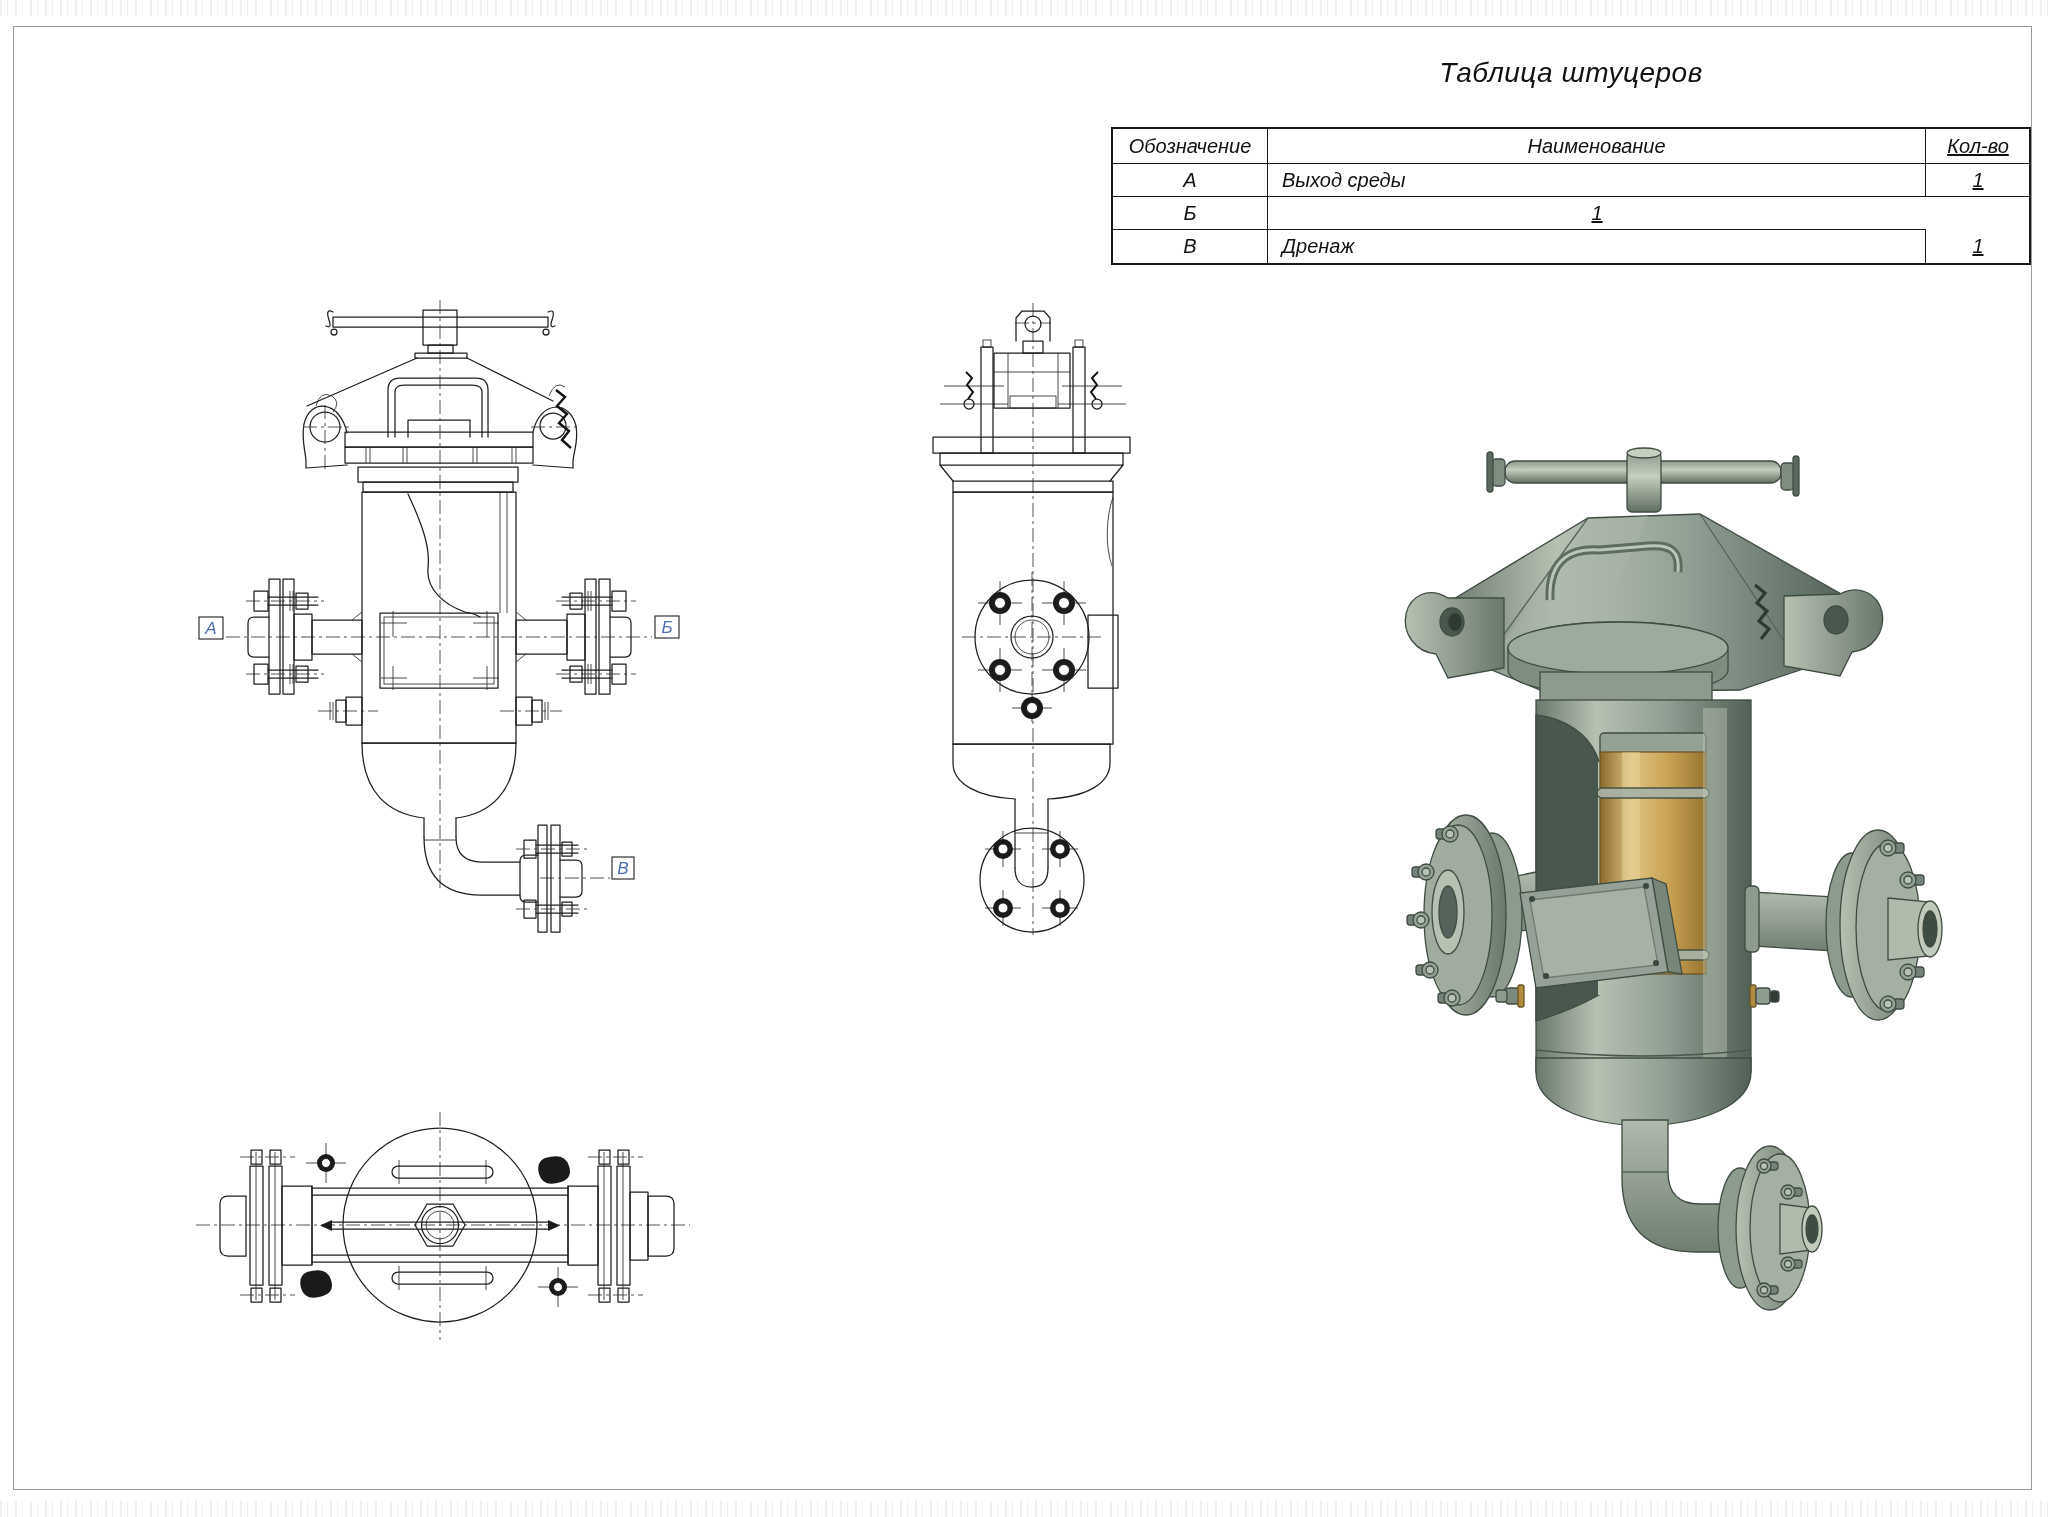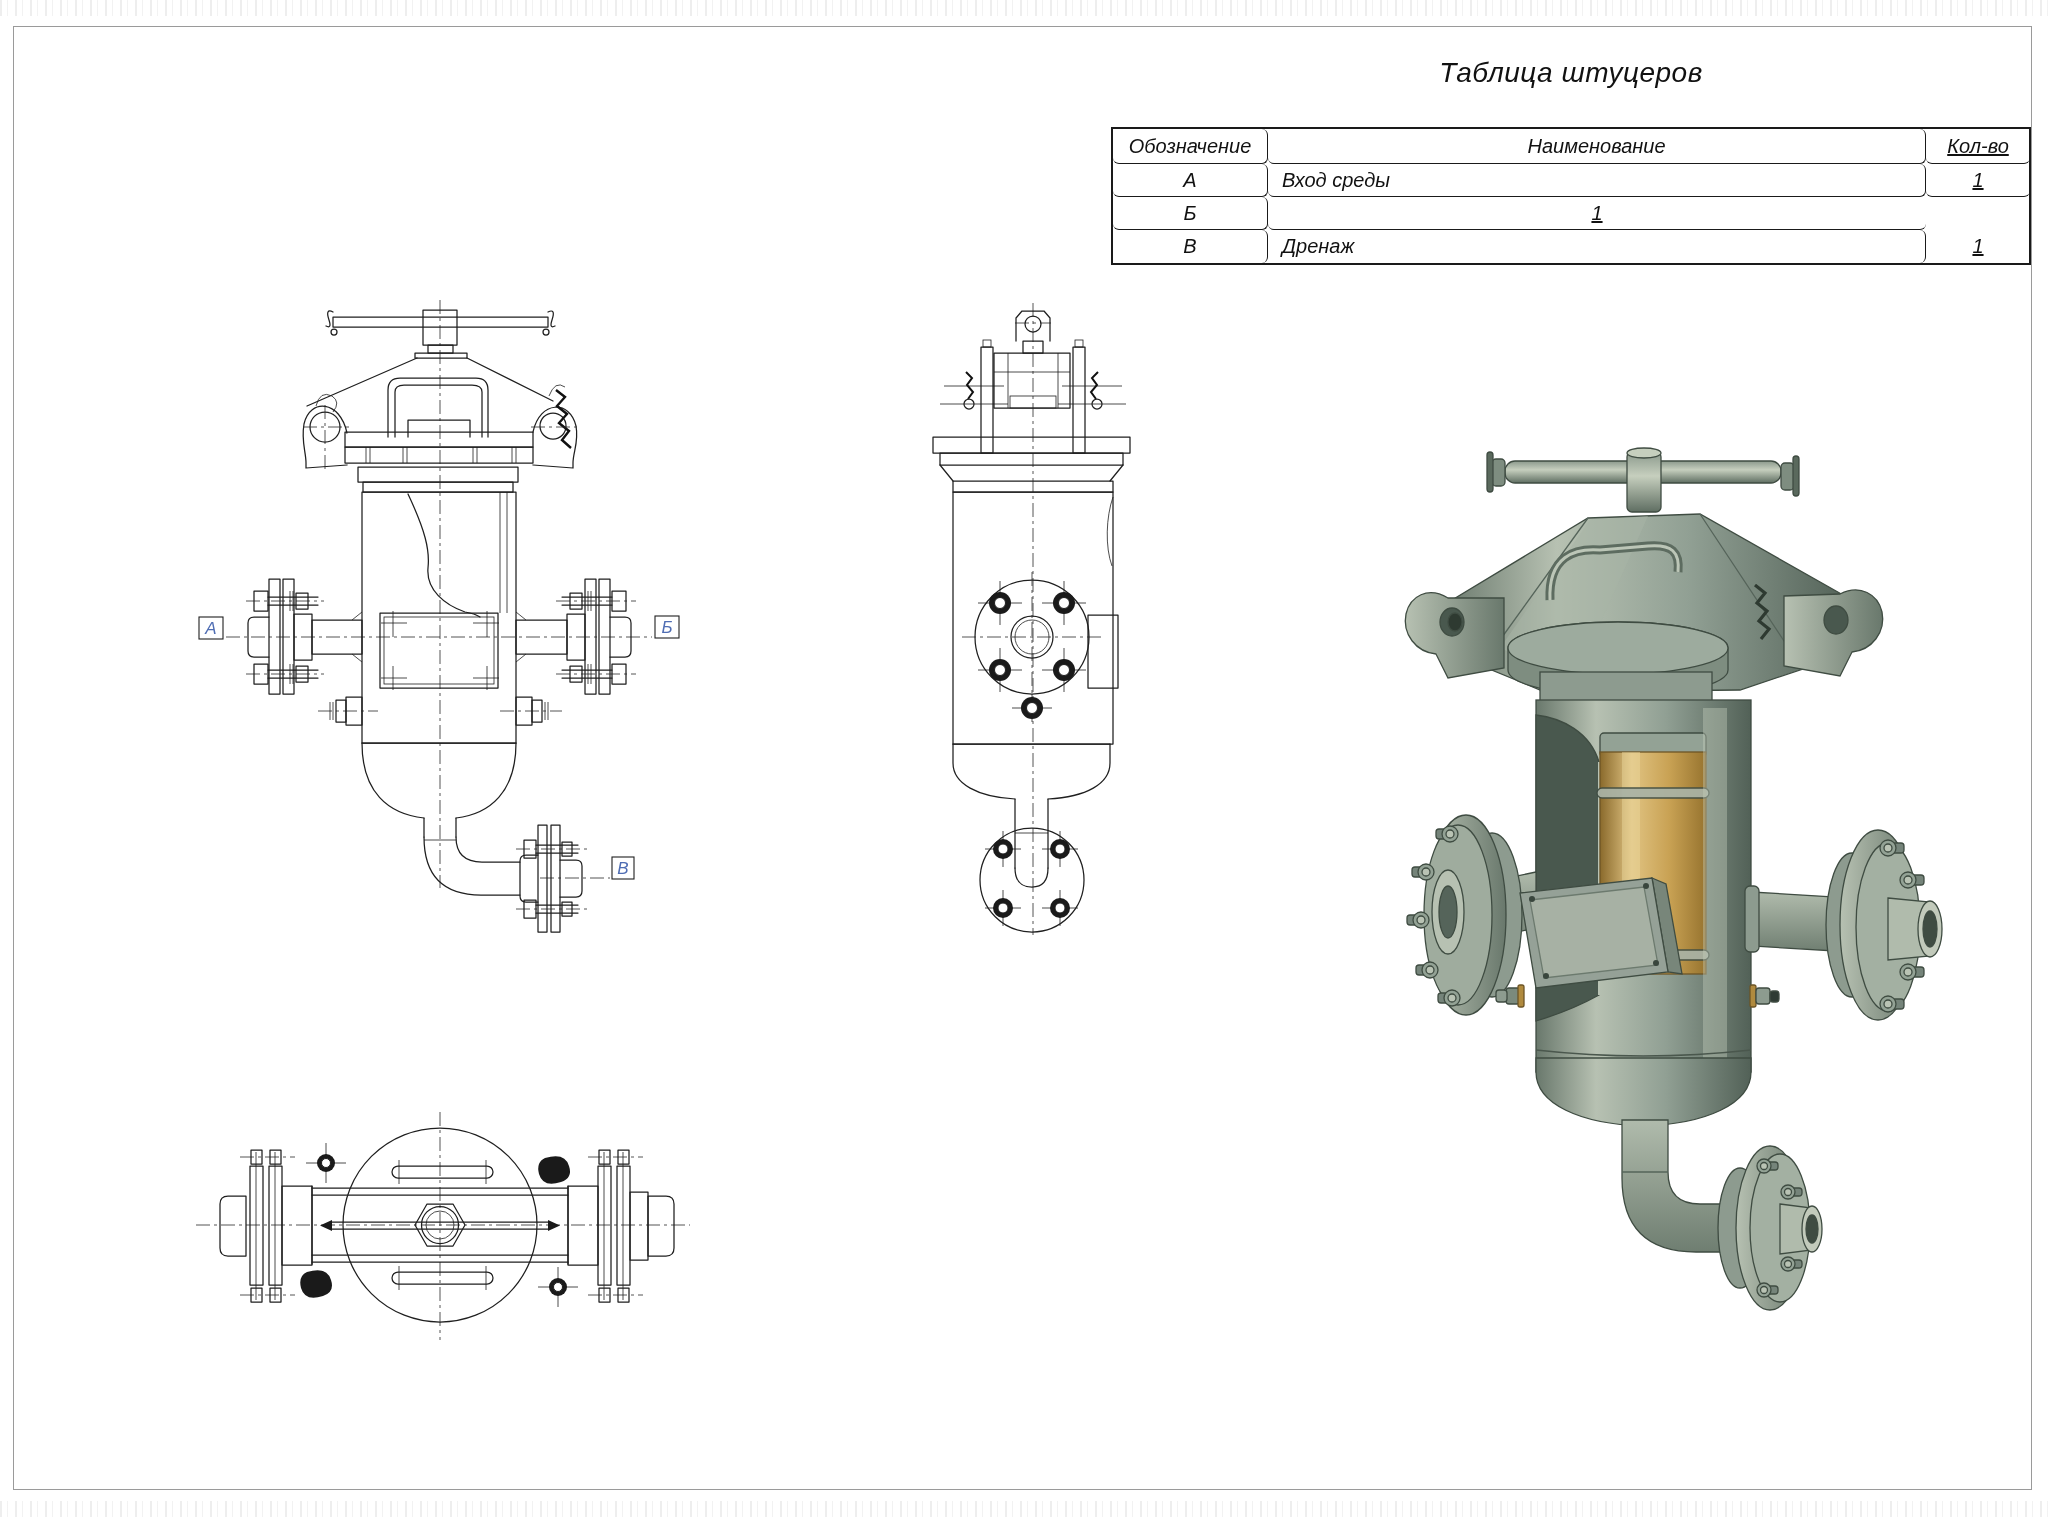"Обозначение" .trow>div { border-radius: 6px -> none }
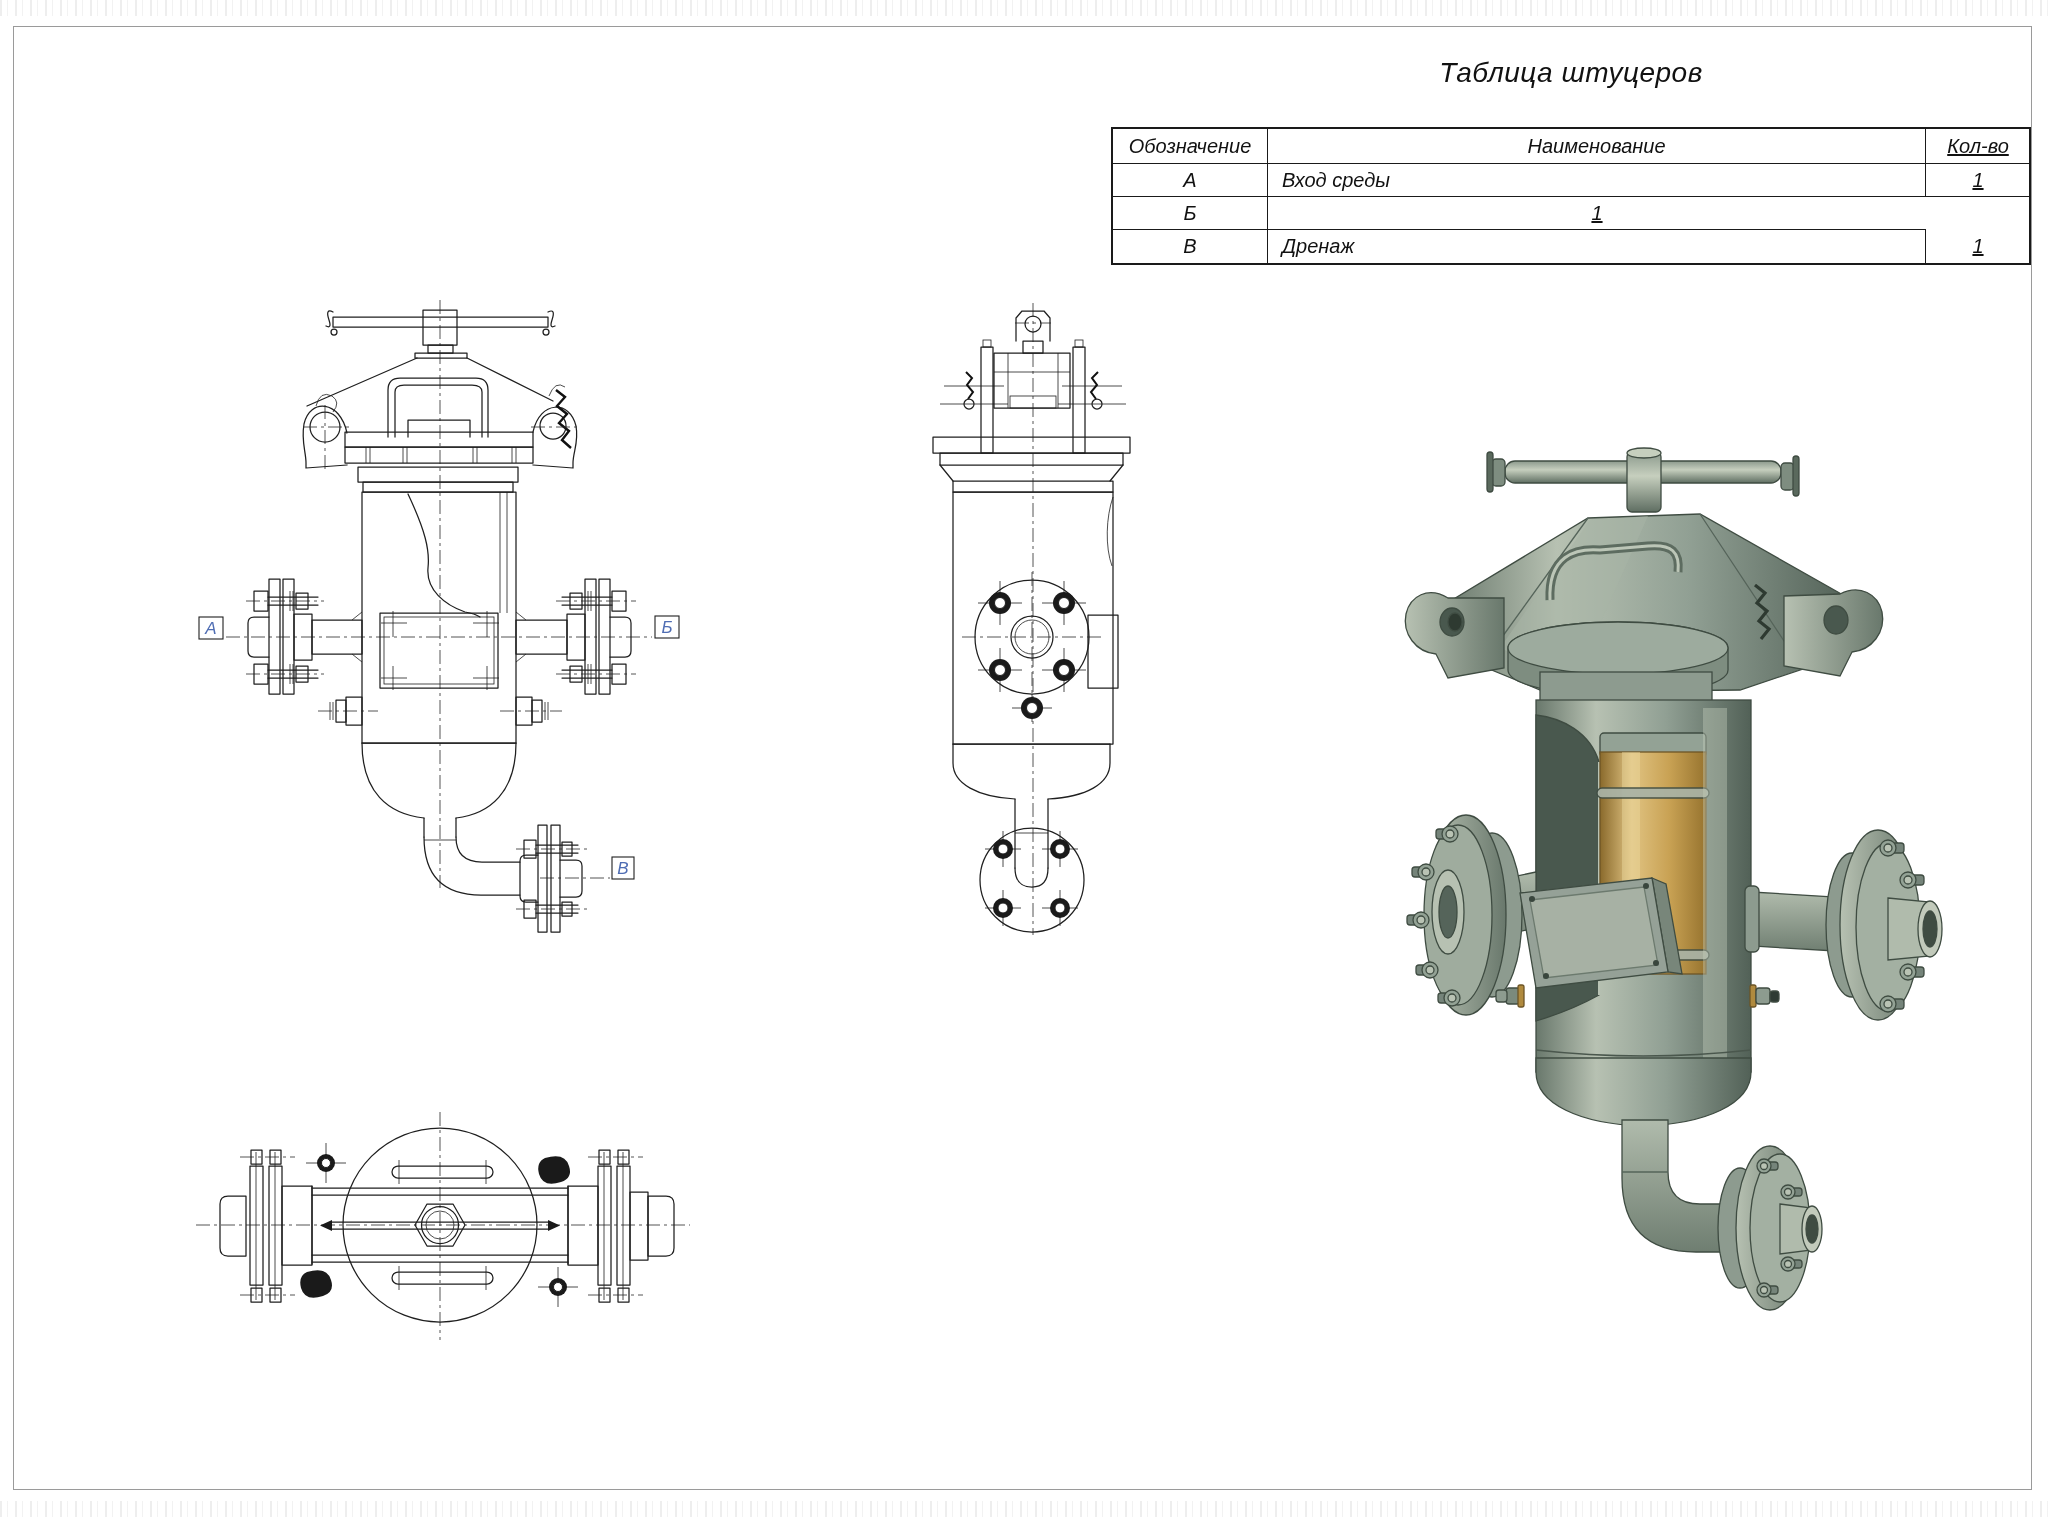"Вход среды" div.td { text: Вход -> Выход }
